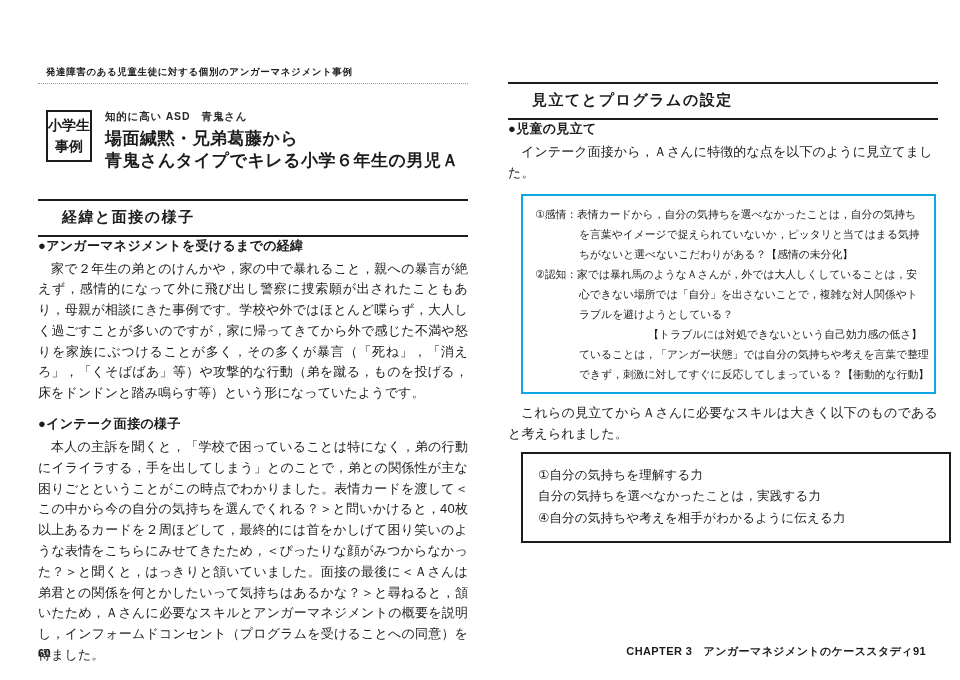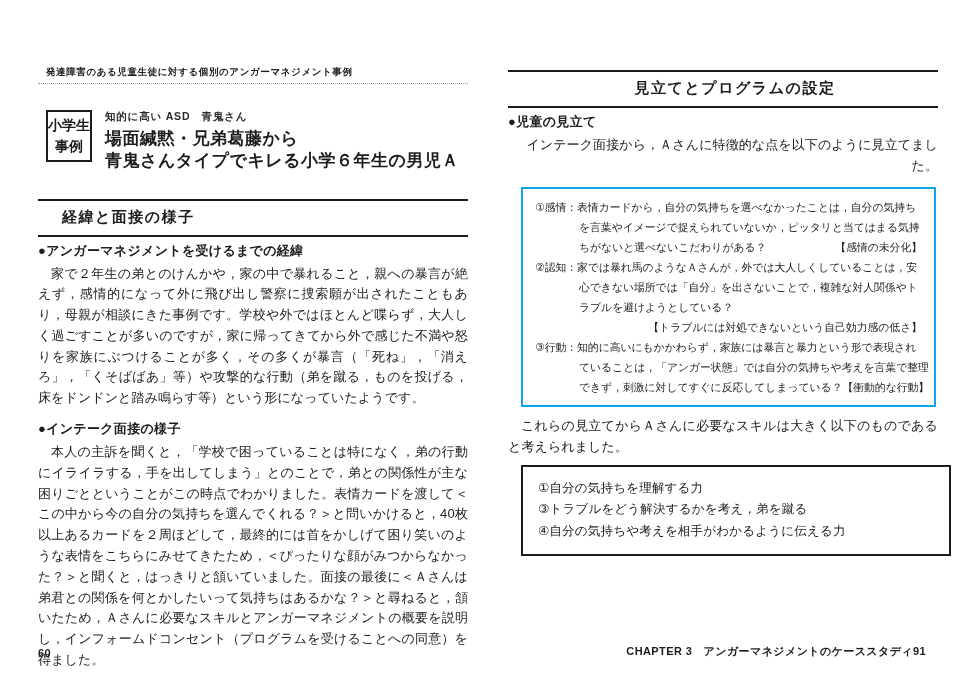"見立てとプログラムの設定" .page-right .section-heading { margin-top: 0 -> 12px; text-align: center -> none }
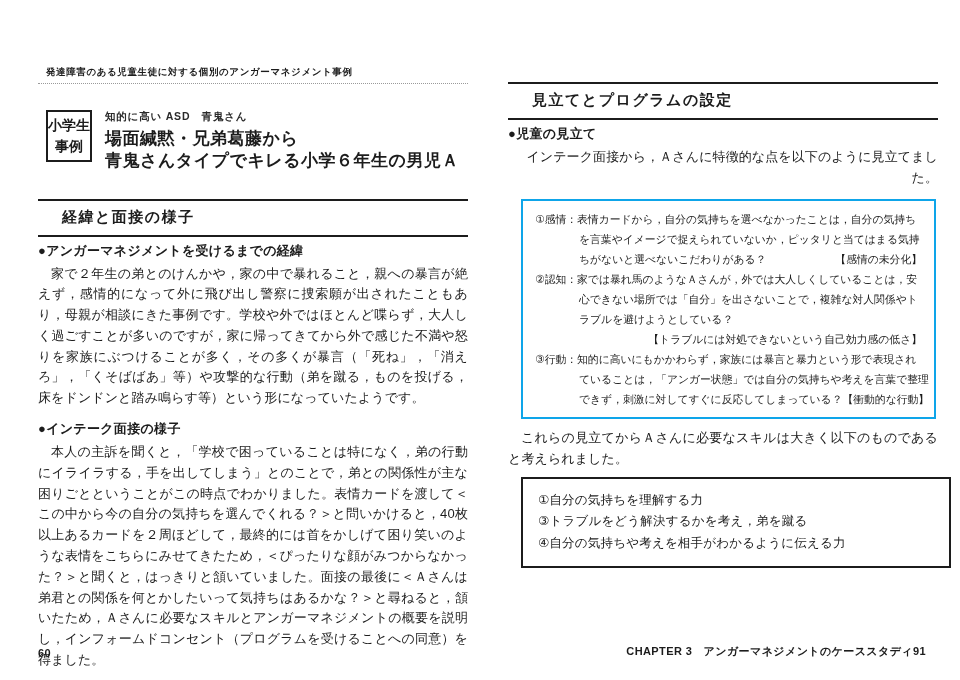"●児童の見立て" .subhead { margin-top: 5px -> none }
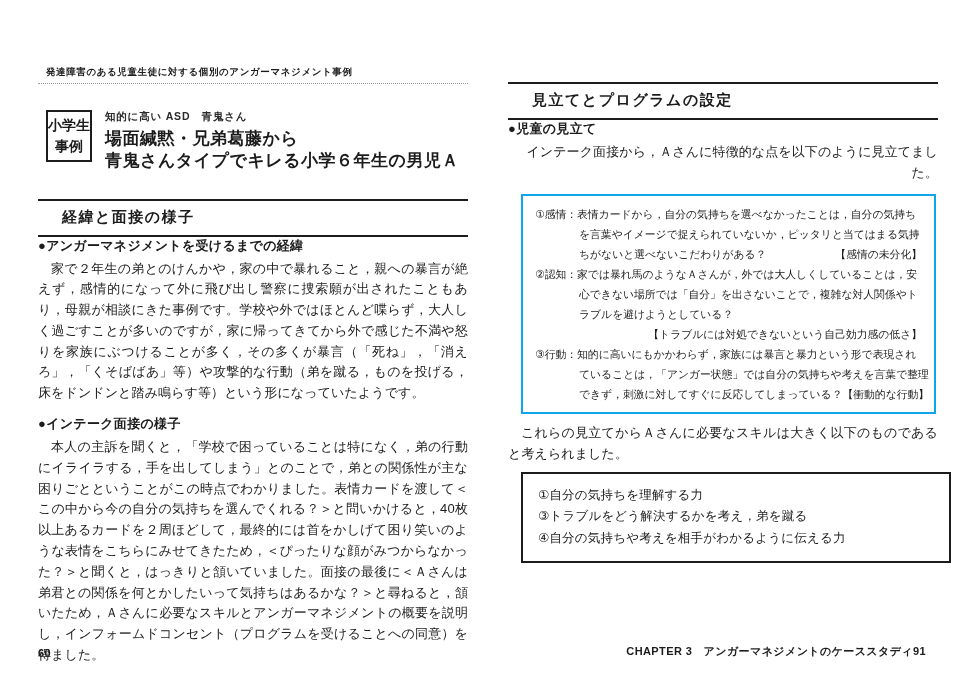"インテーク面接から，Ａさんに特徴的な点を以下のように見立てました。" .page-right .intro-para { text-align: right -> left }
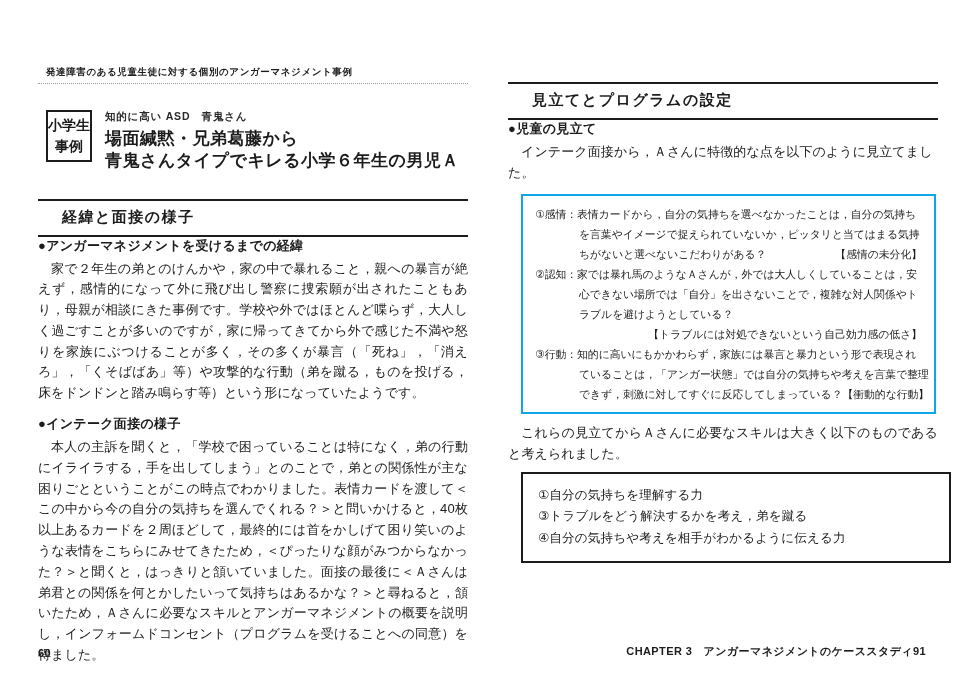"ちがないと選べないこだわりがある？" .abox-line.flexline { justify-content: space-between -> none }
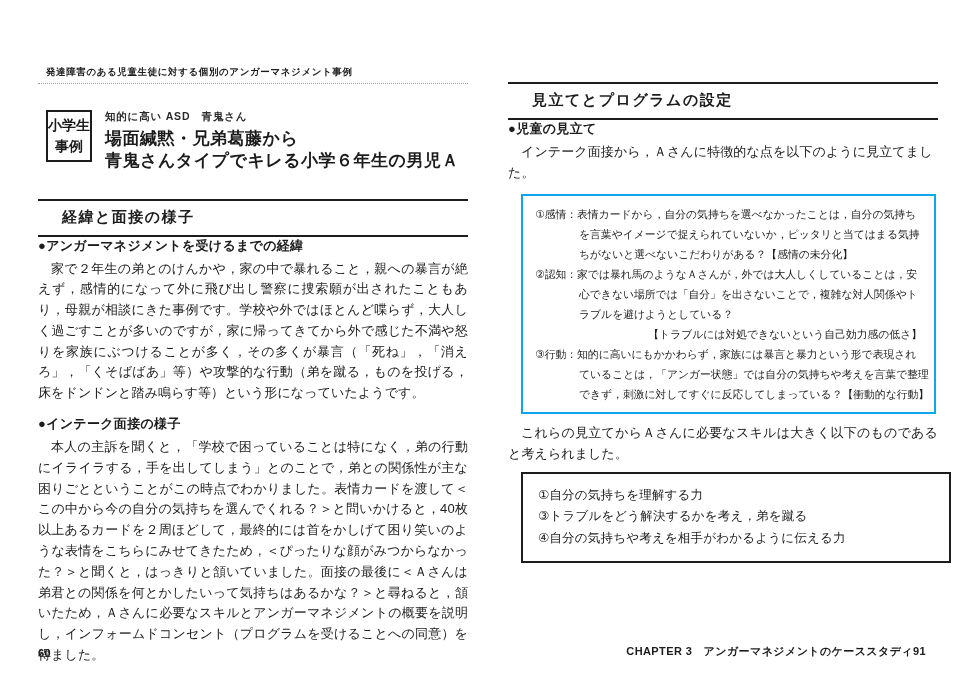"③行動：知的に高いにもかかわらず，家族には暴言と暴力という形で表現され" div.abox-line { html: <div>③行動：知的に高いにもかかわらず，家族には暴言と暴力という形で表現され</div> -> none }
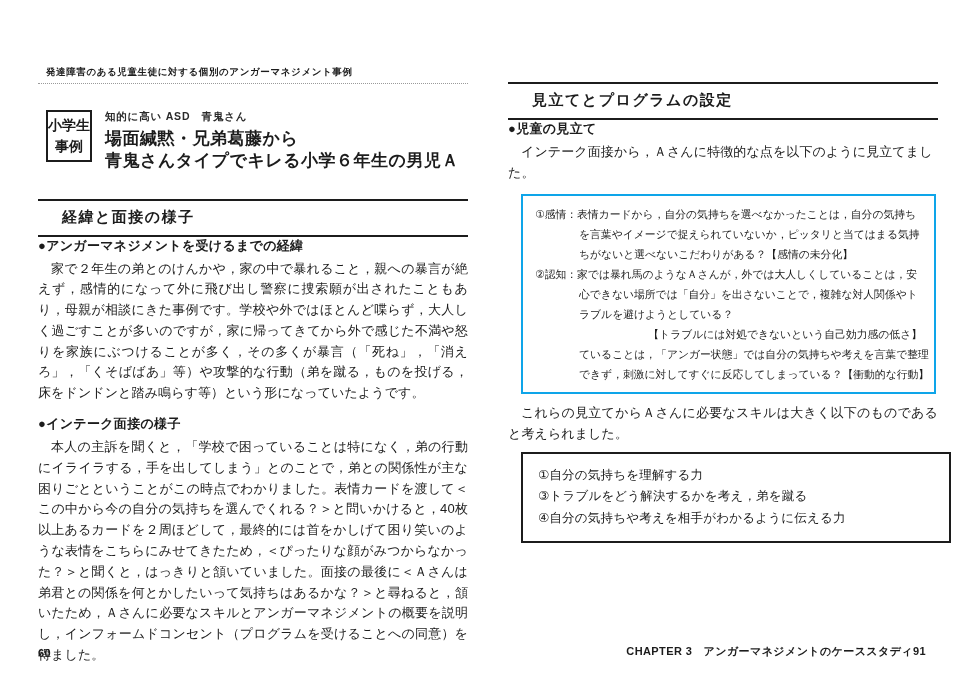"③トラブルをどう解決するかを考え，弟を蹴る" div { text: ③トラブルをどう解決するかを考え，弟を蹴る -> 自分の気持ちを選べなかったことは，実践する力 }
